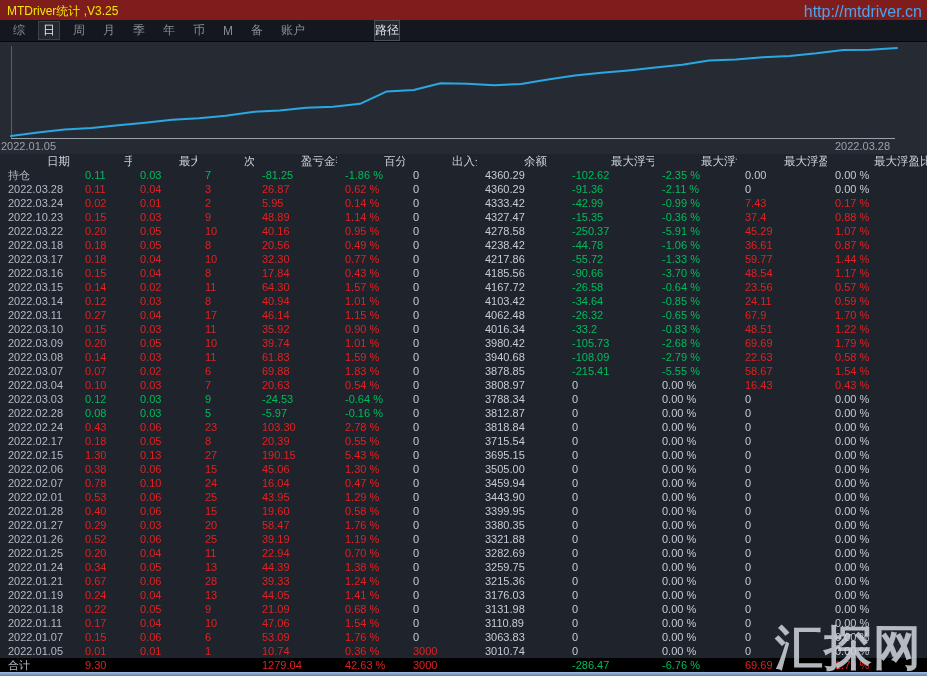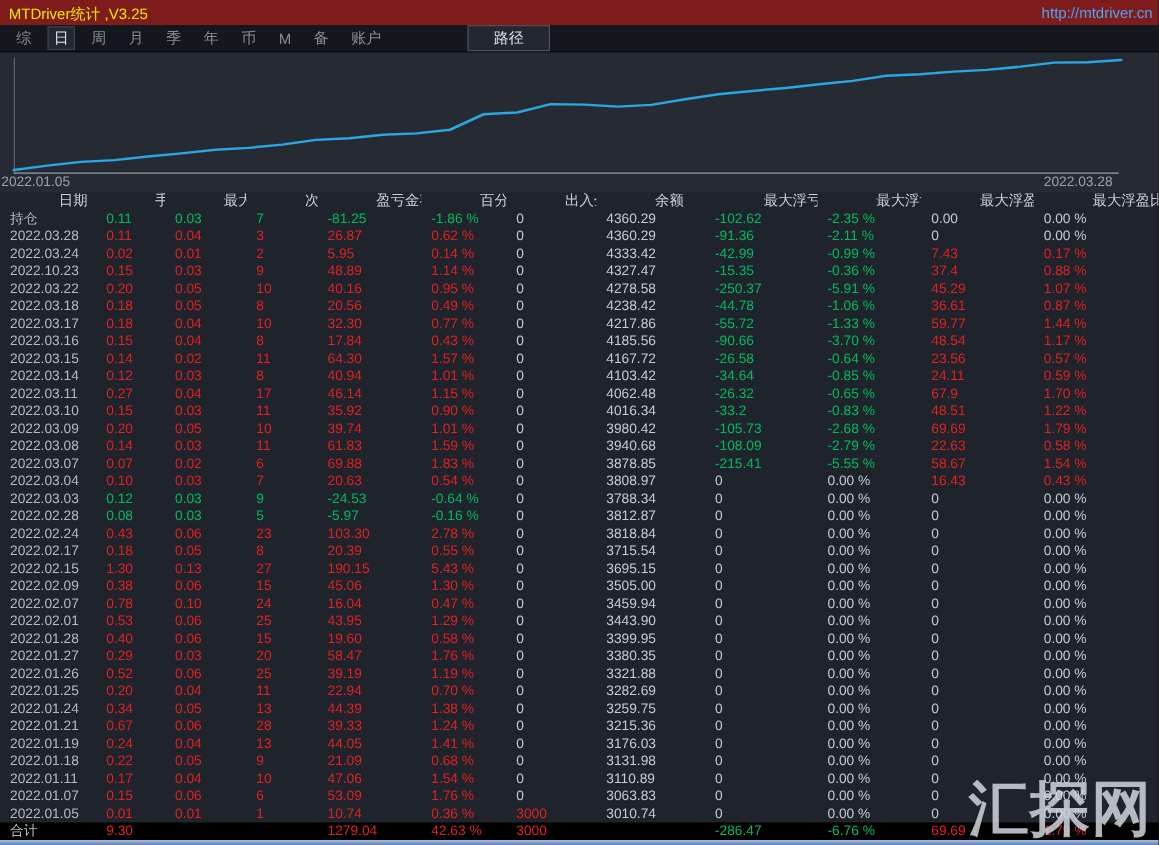"http://mtdriver.cn" .app-url { font-size: 12px -> 16px }
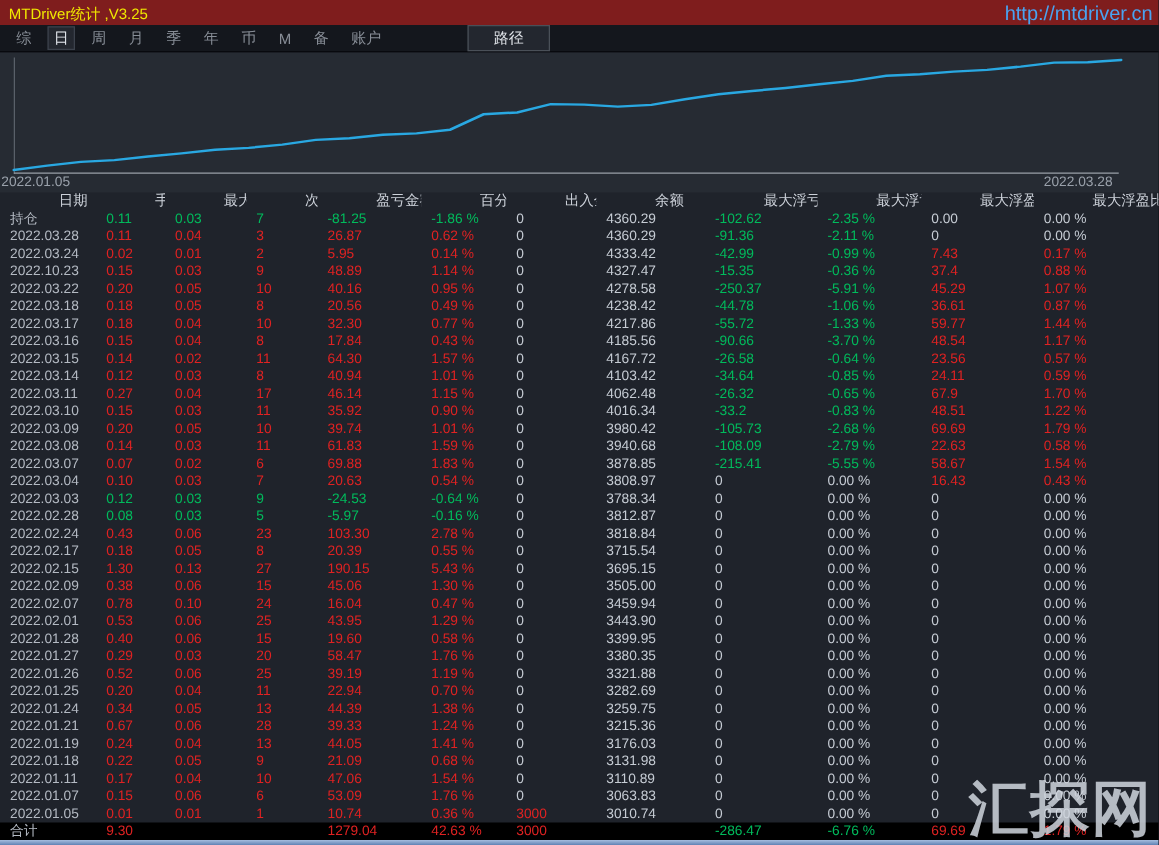"路径" .path-btn { padding: 1px 20px -> 1px 0 }
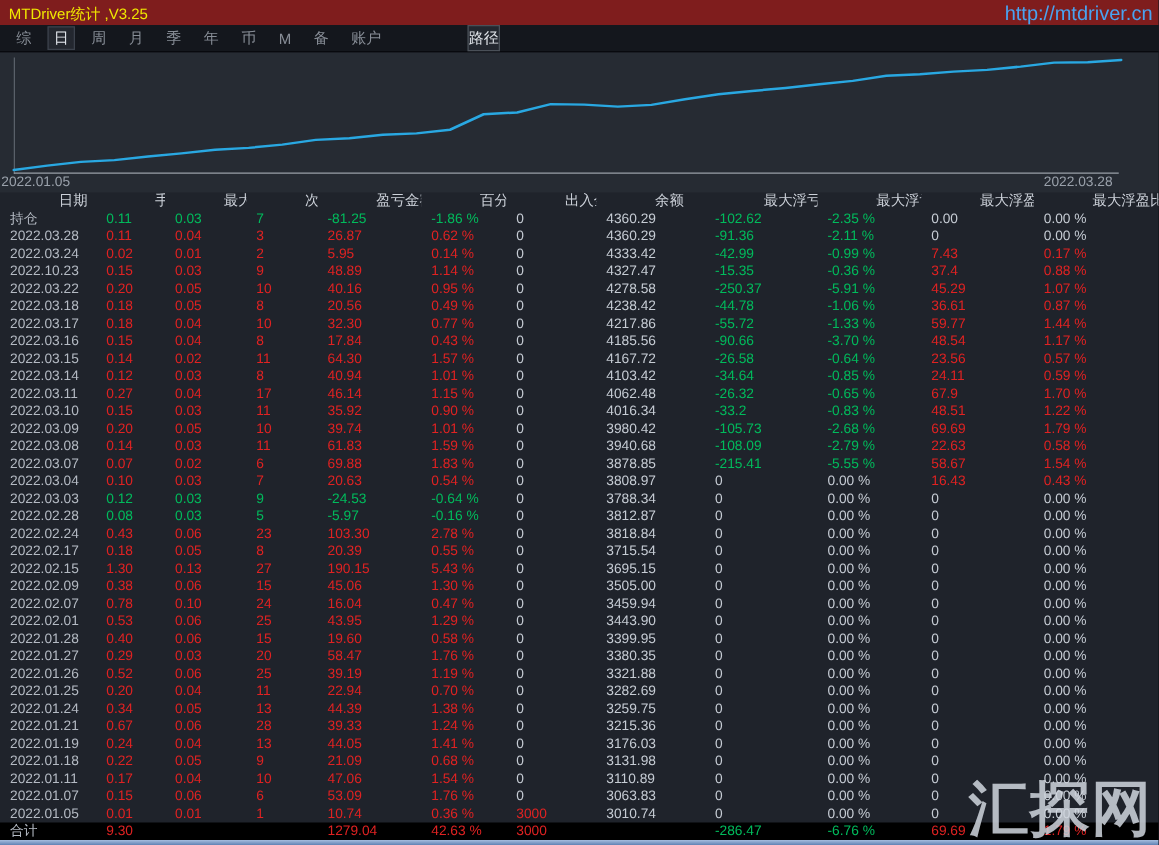"2022.02.09" span.td { text: 2022.02.09 -> 2022.02.06 }
